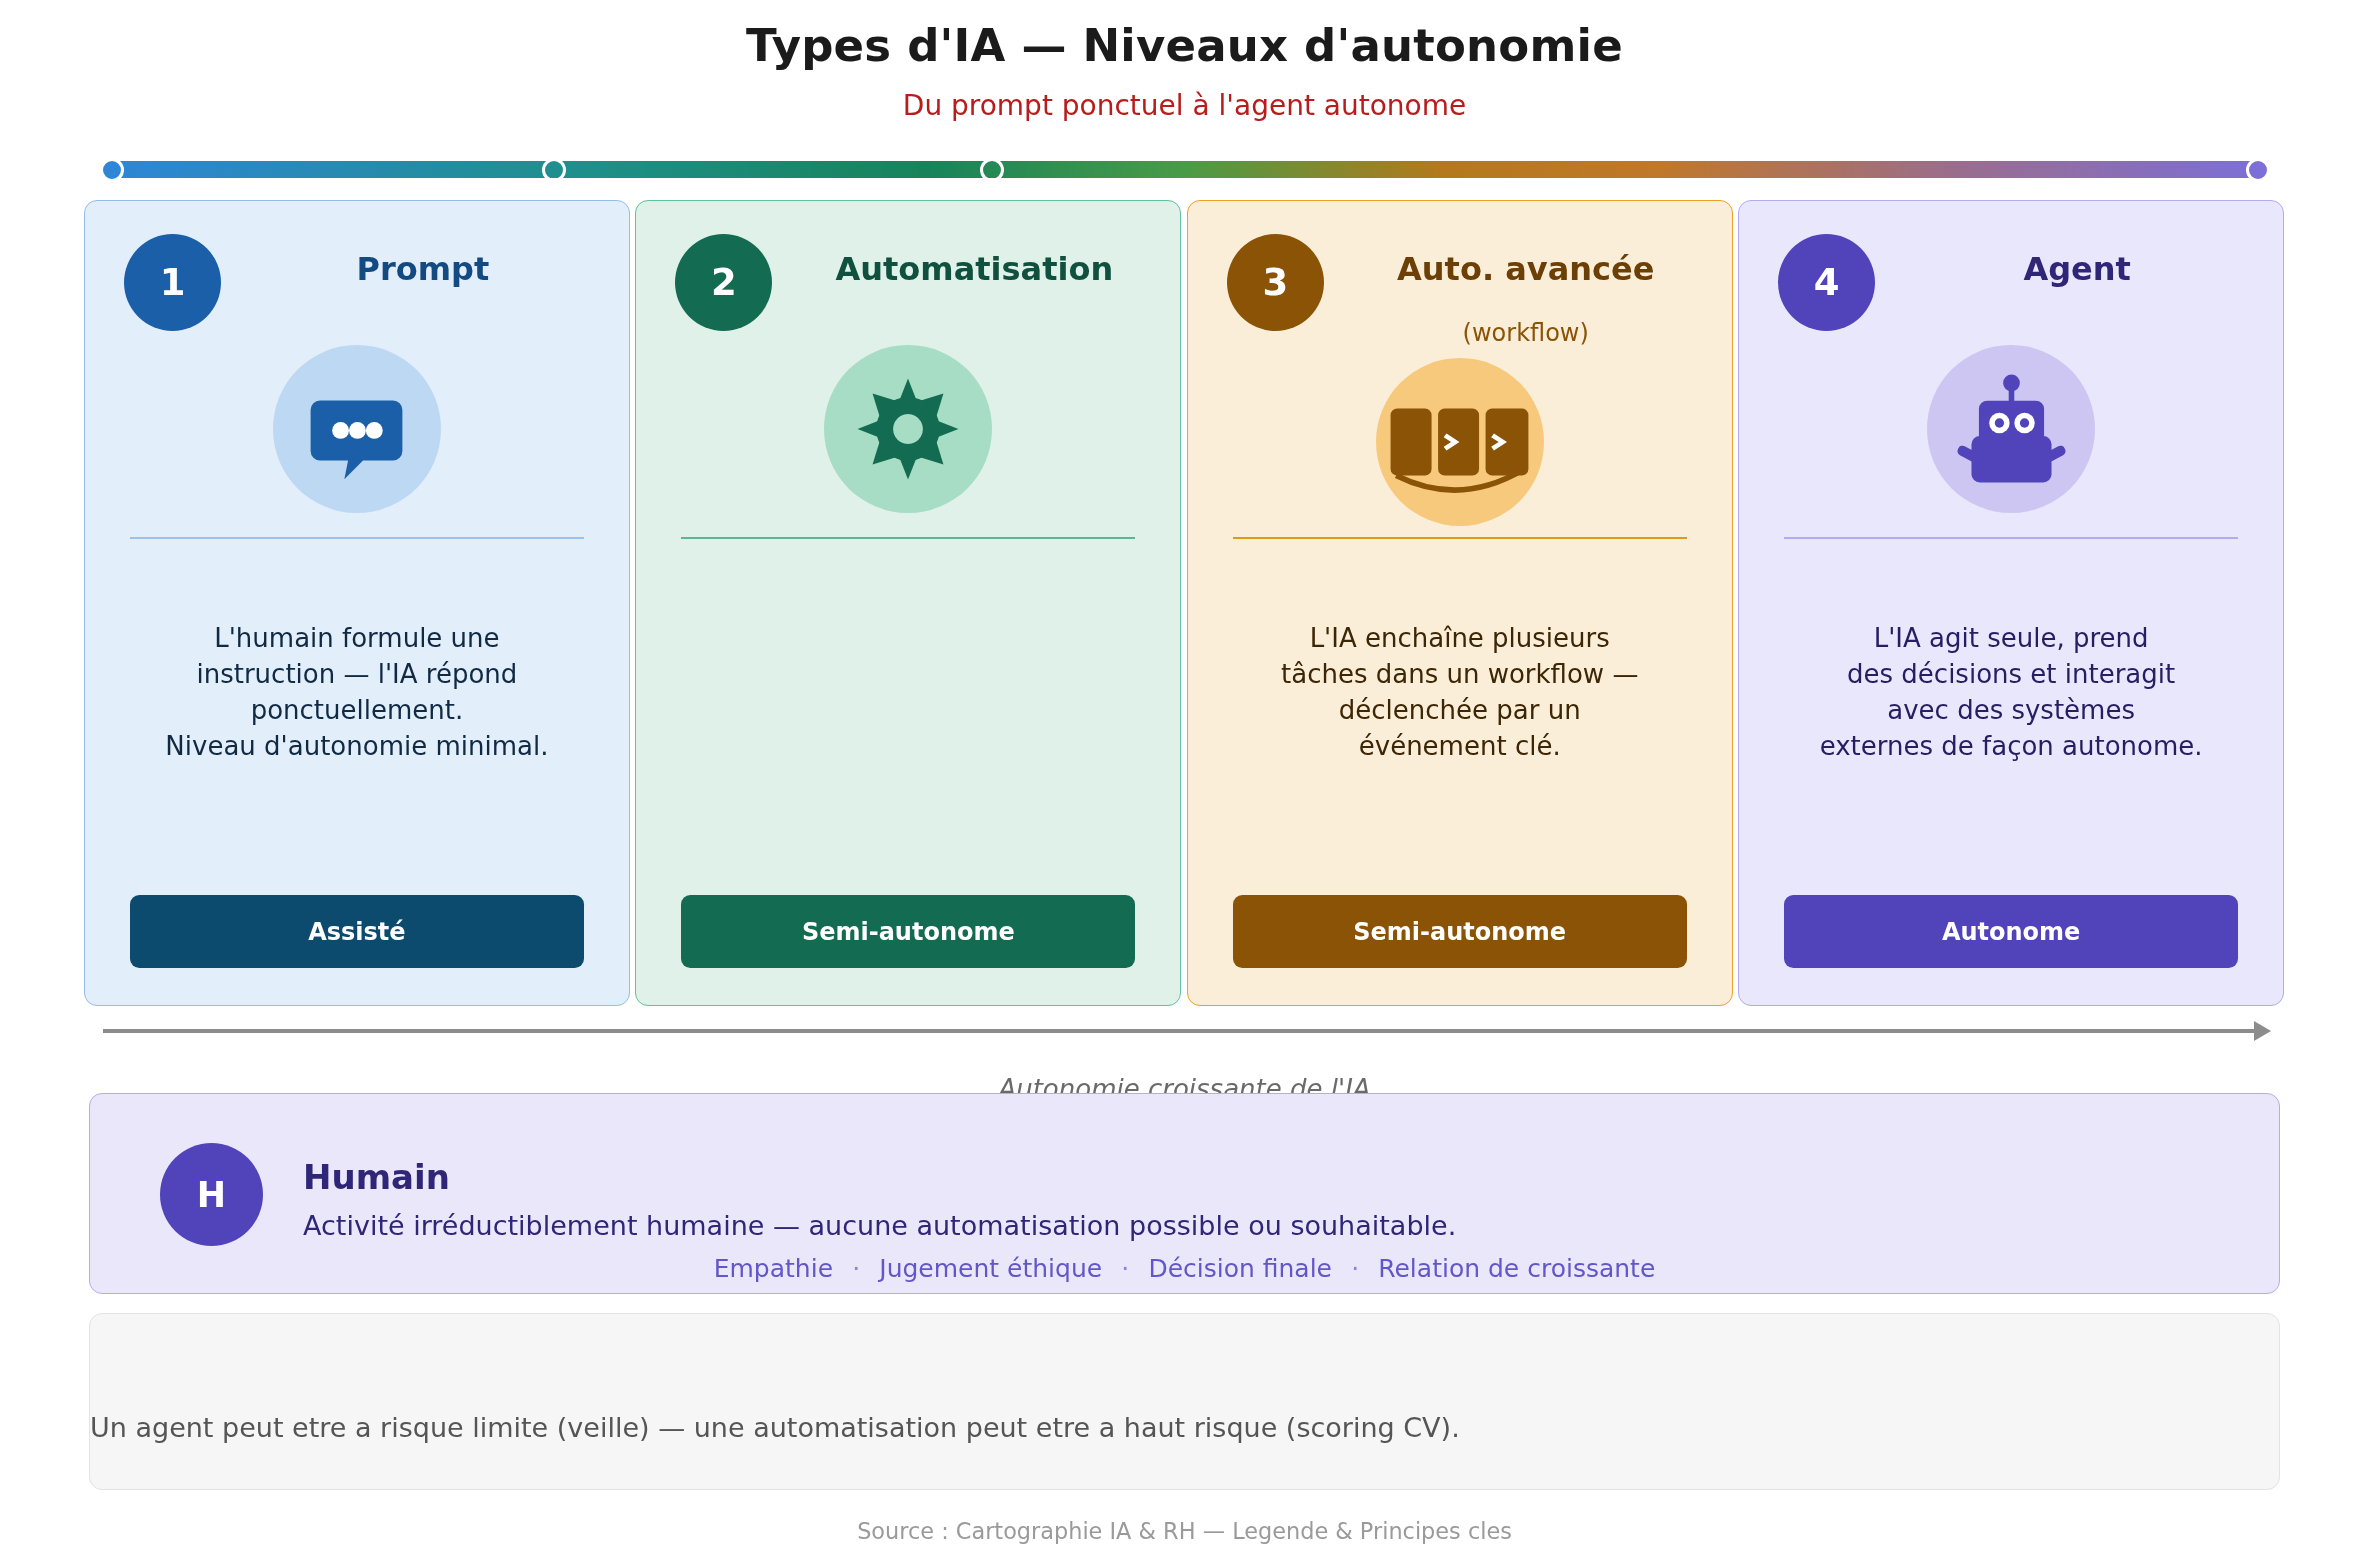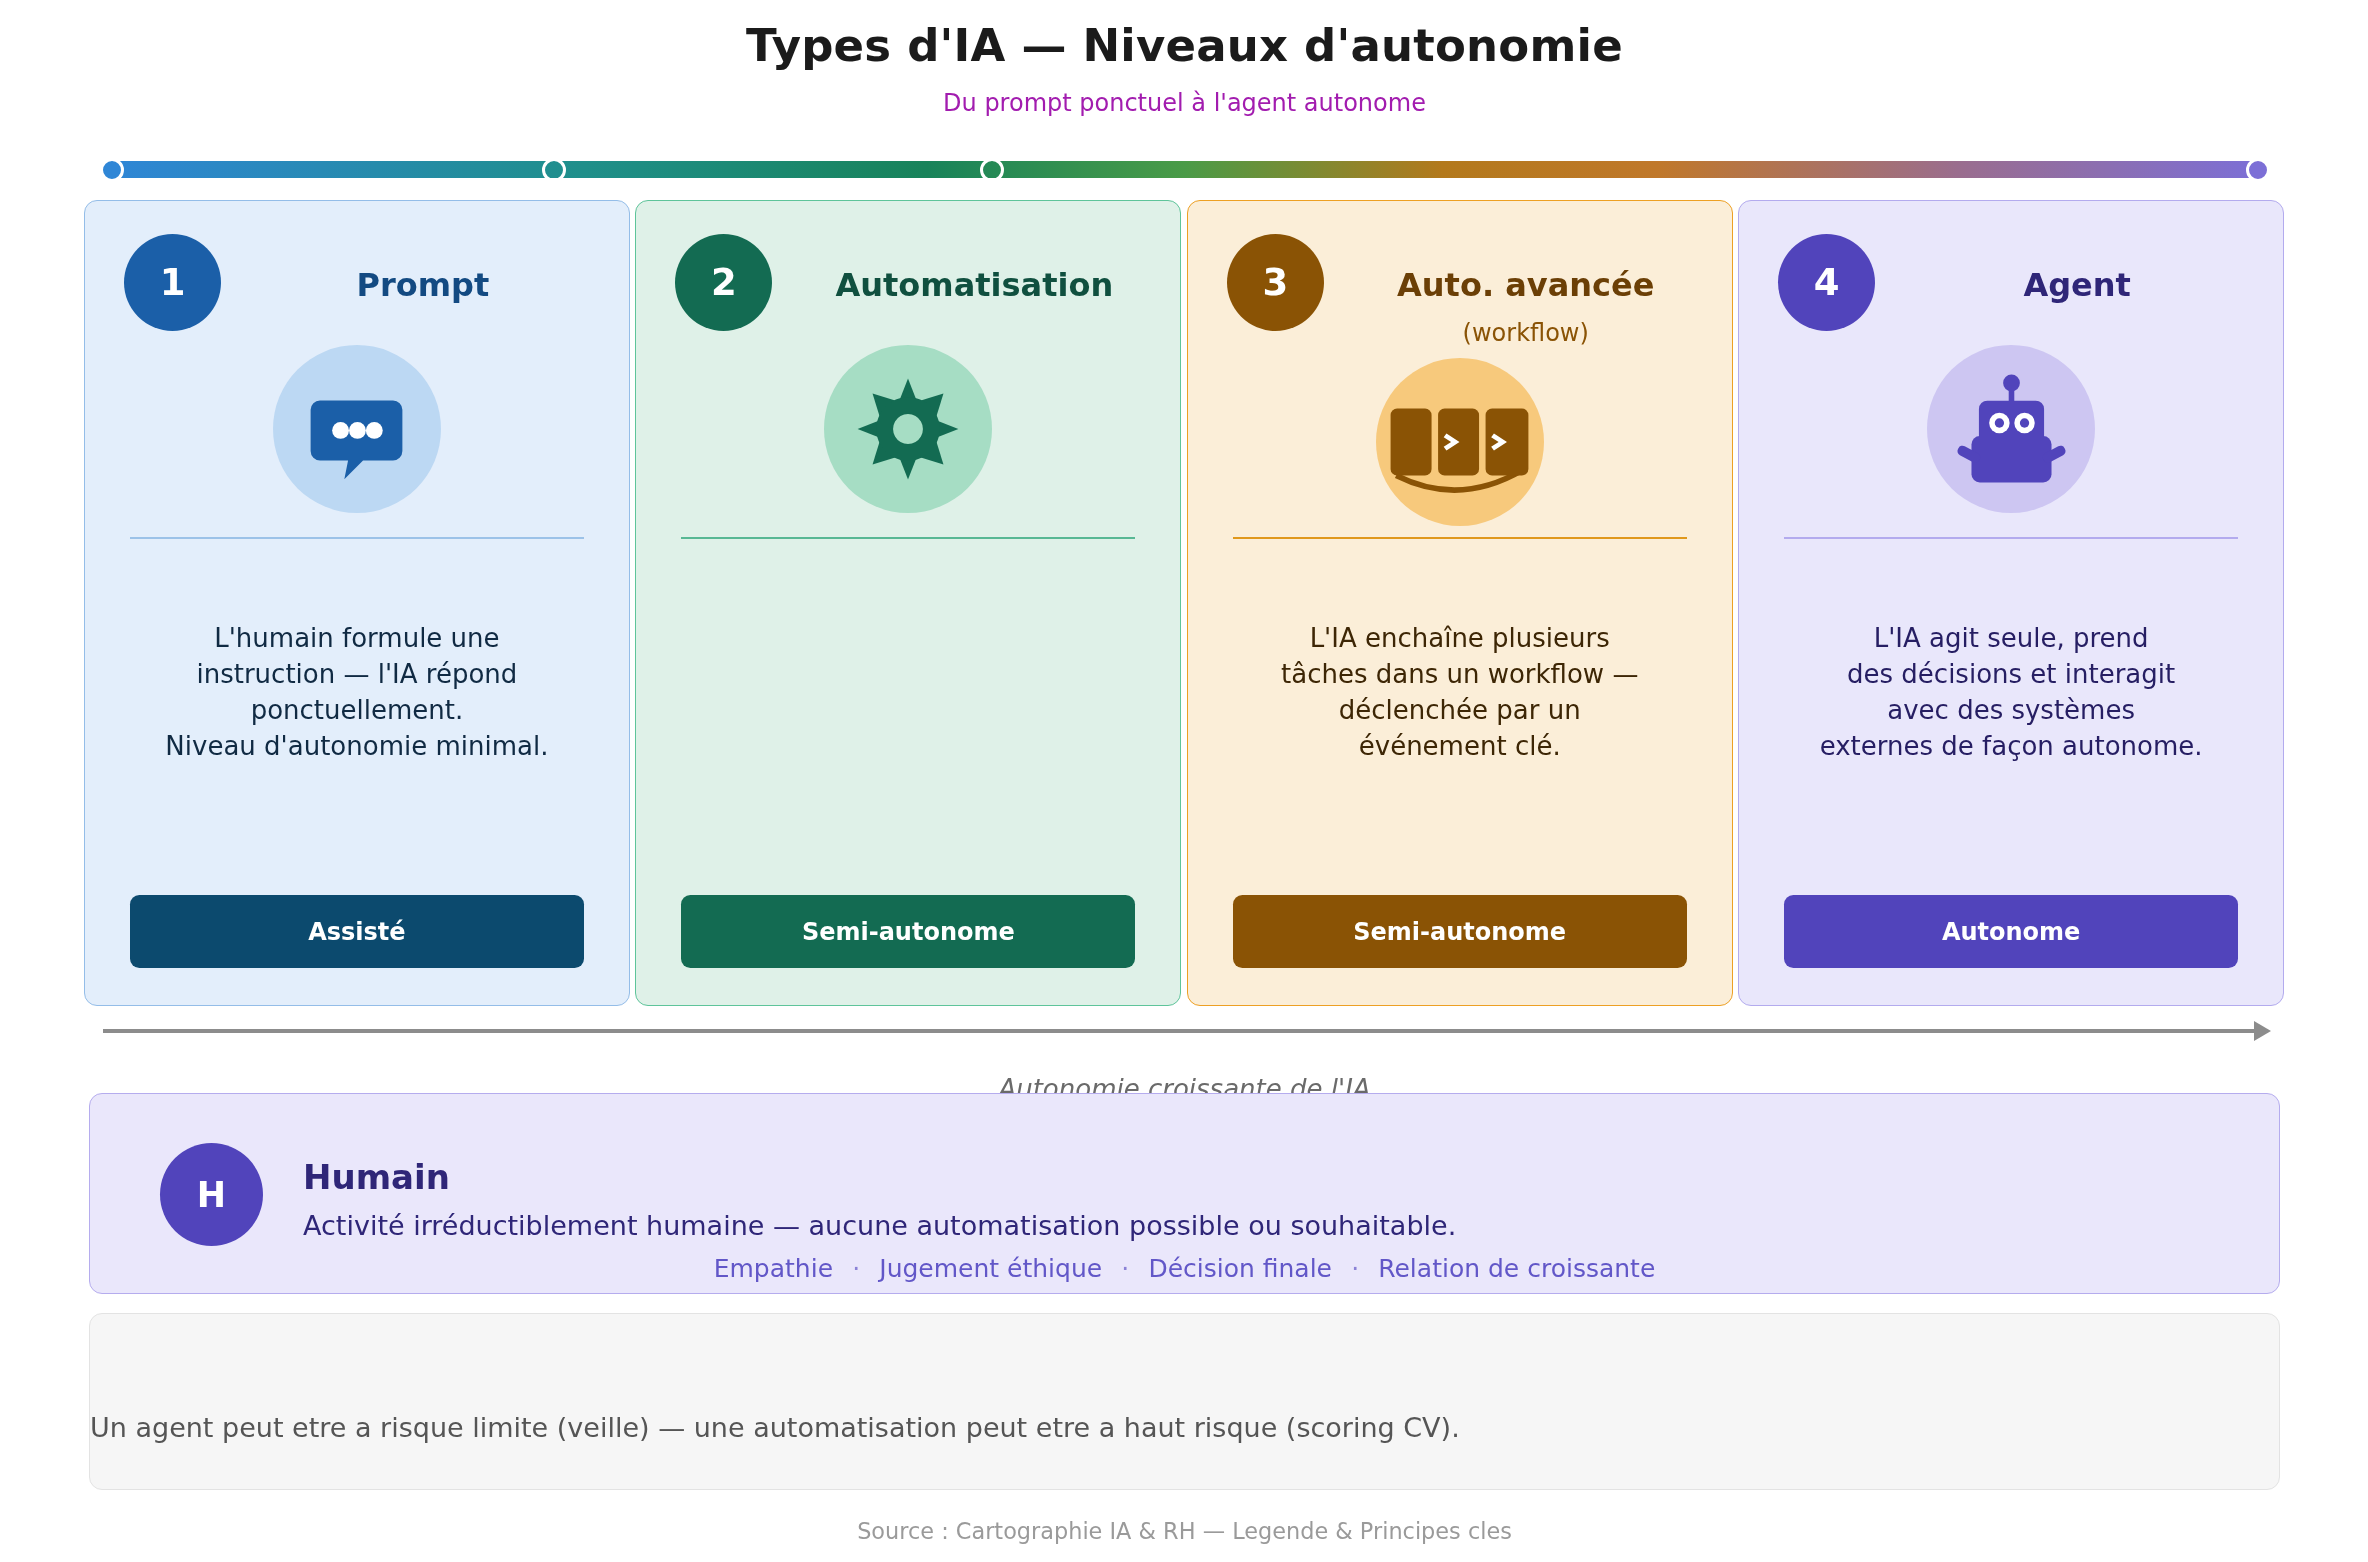"Du prompt ponctuel à l'agent" .subtitle { color: #a21caf -> #b91c1c; font-size: 24px -> 28px }
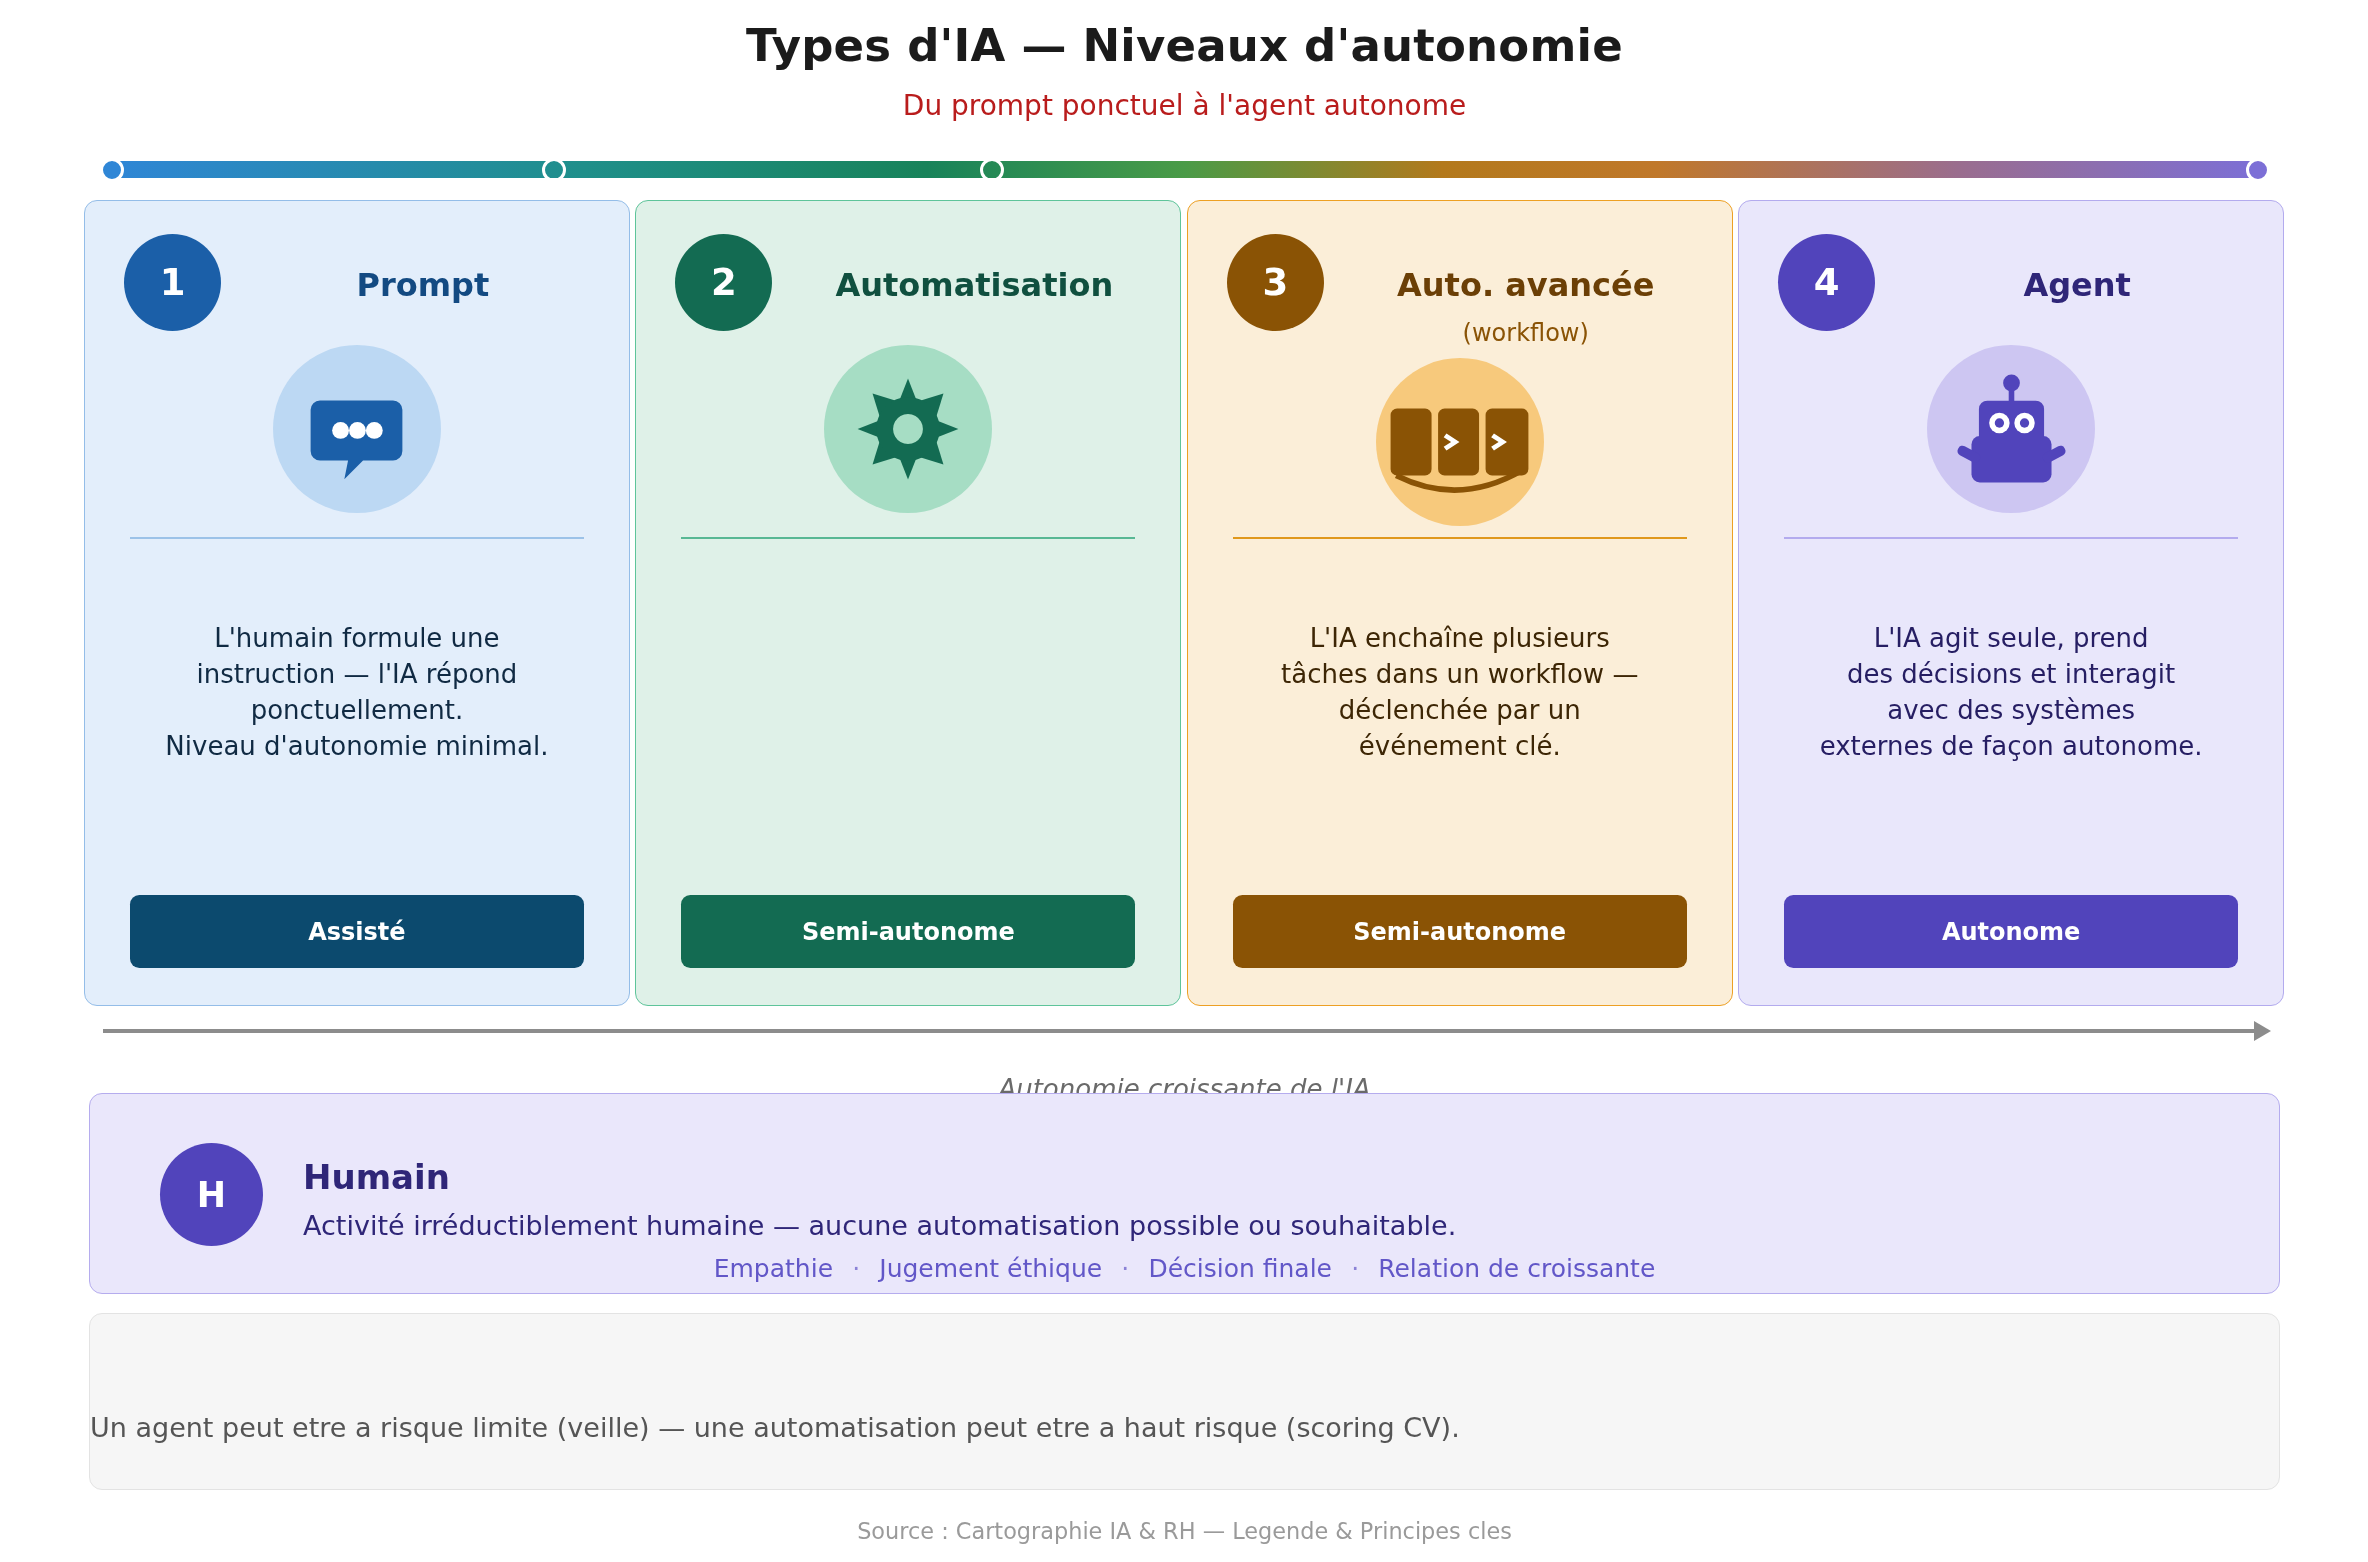"Prompt" .card .card-title { top: 65px -> 49px }
